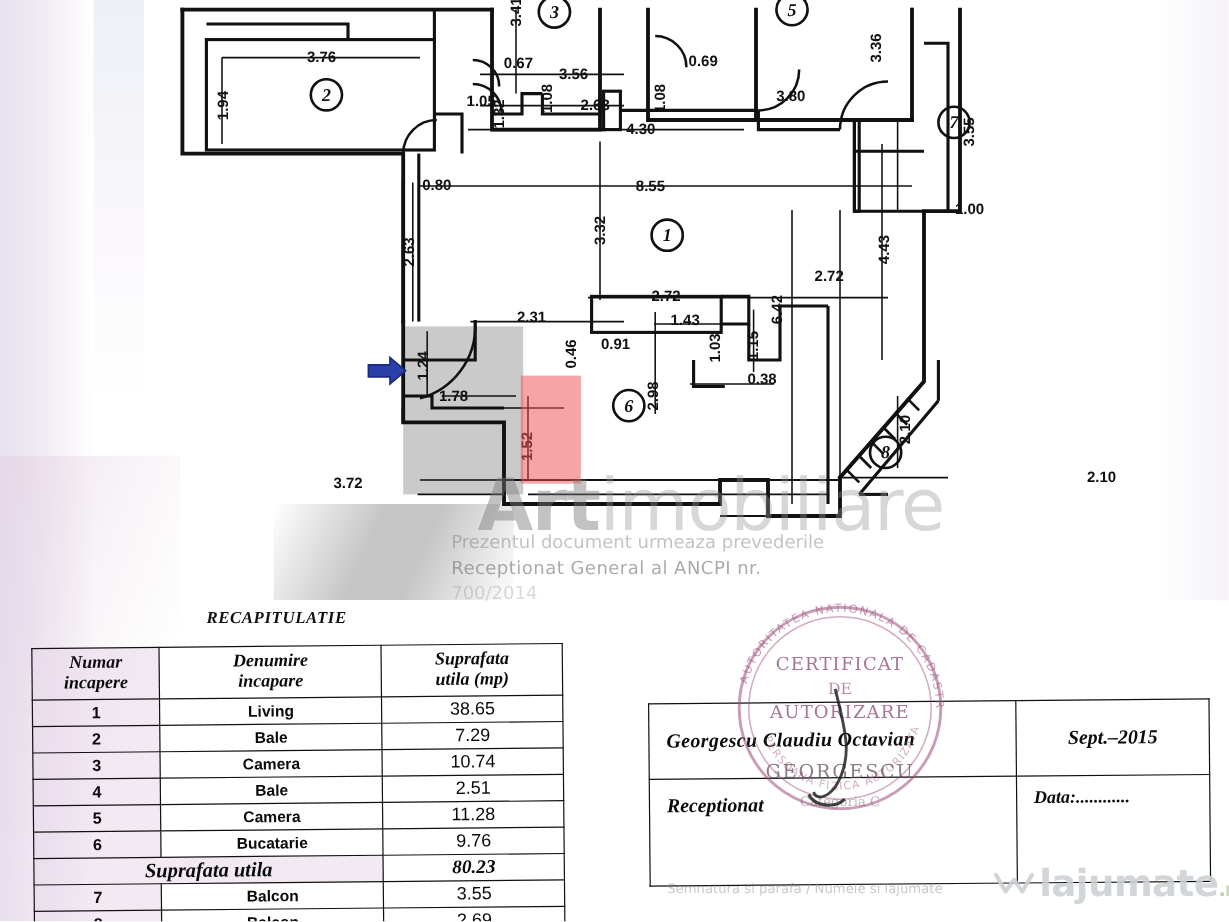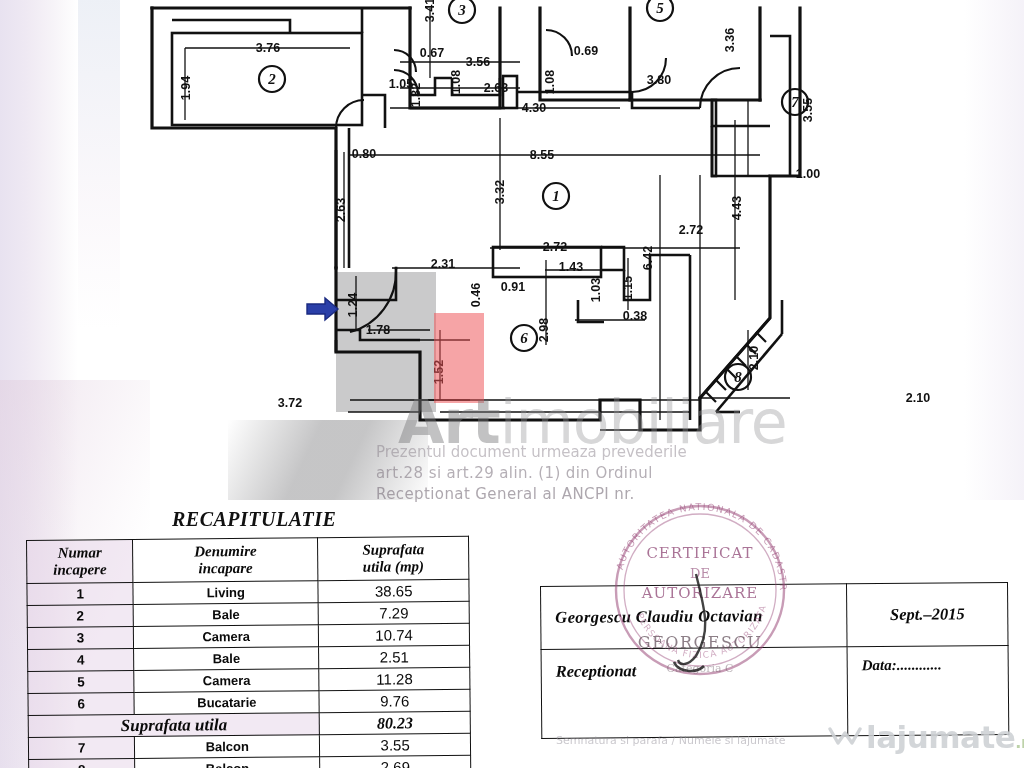"art.28 si art.29 alin. (1)" div.l2 { html: <div>art.28 si art.29 alin. (1) din Ordinul</div> -> none }
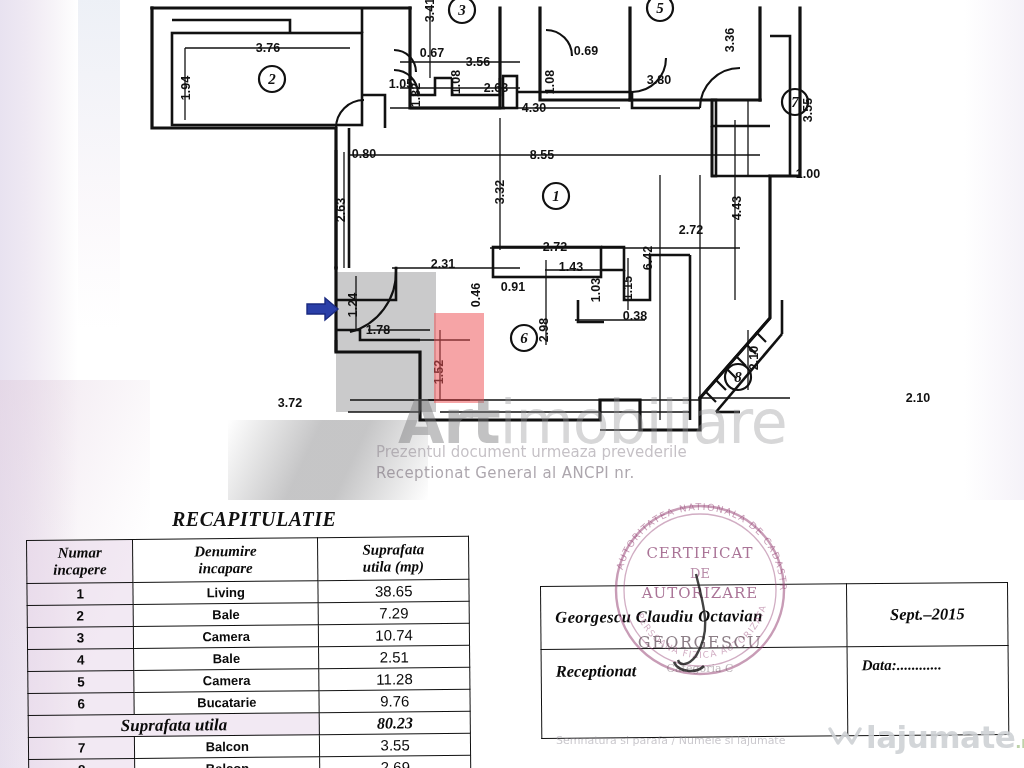"700/2014" div.l4 { html: none -> <div>700/2014</div> }
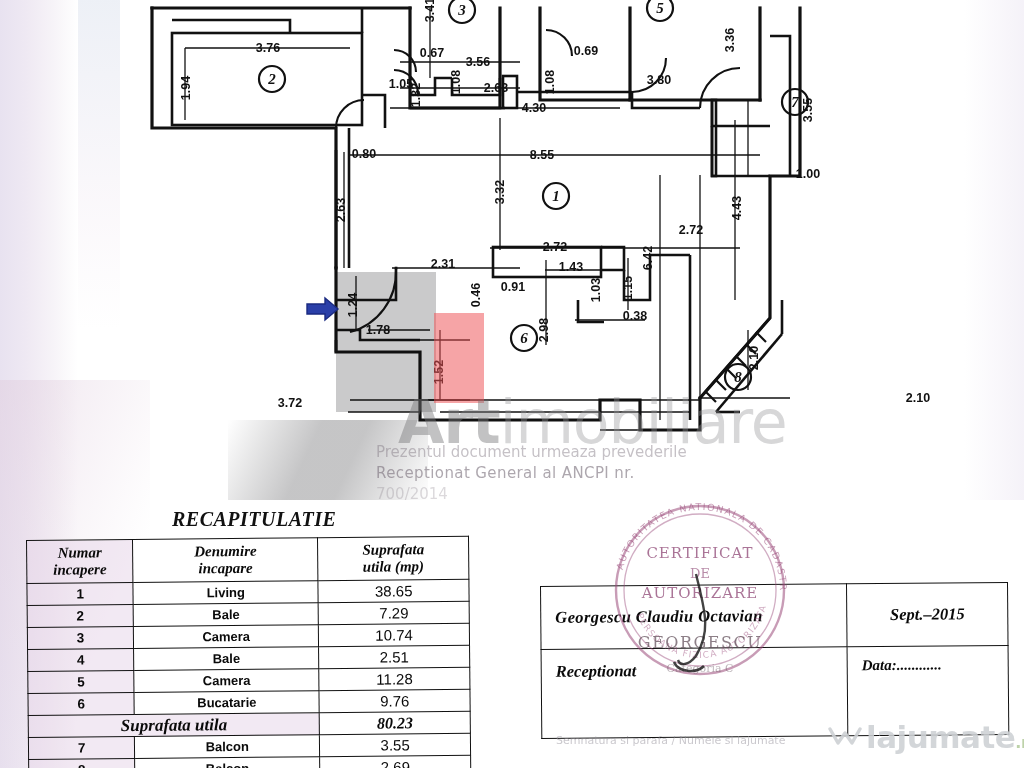"RECAPITULATIE" .recap-title { font-size: 20px -> 14px }
